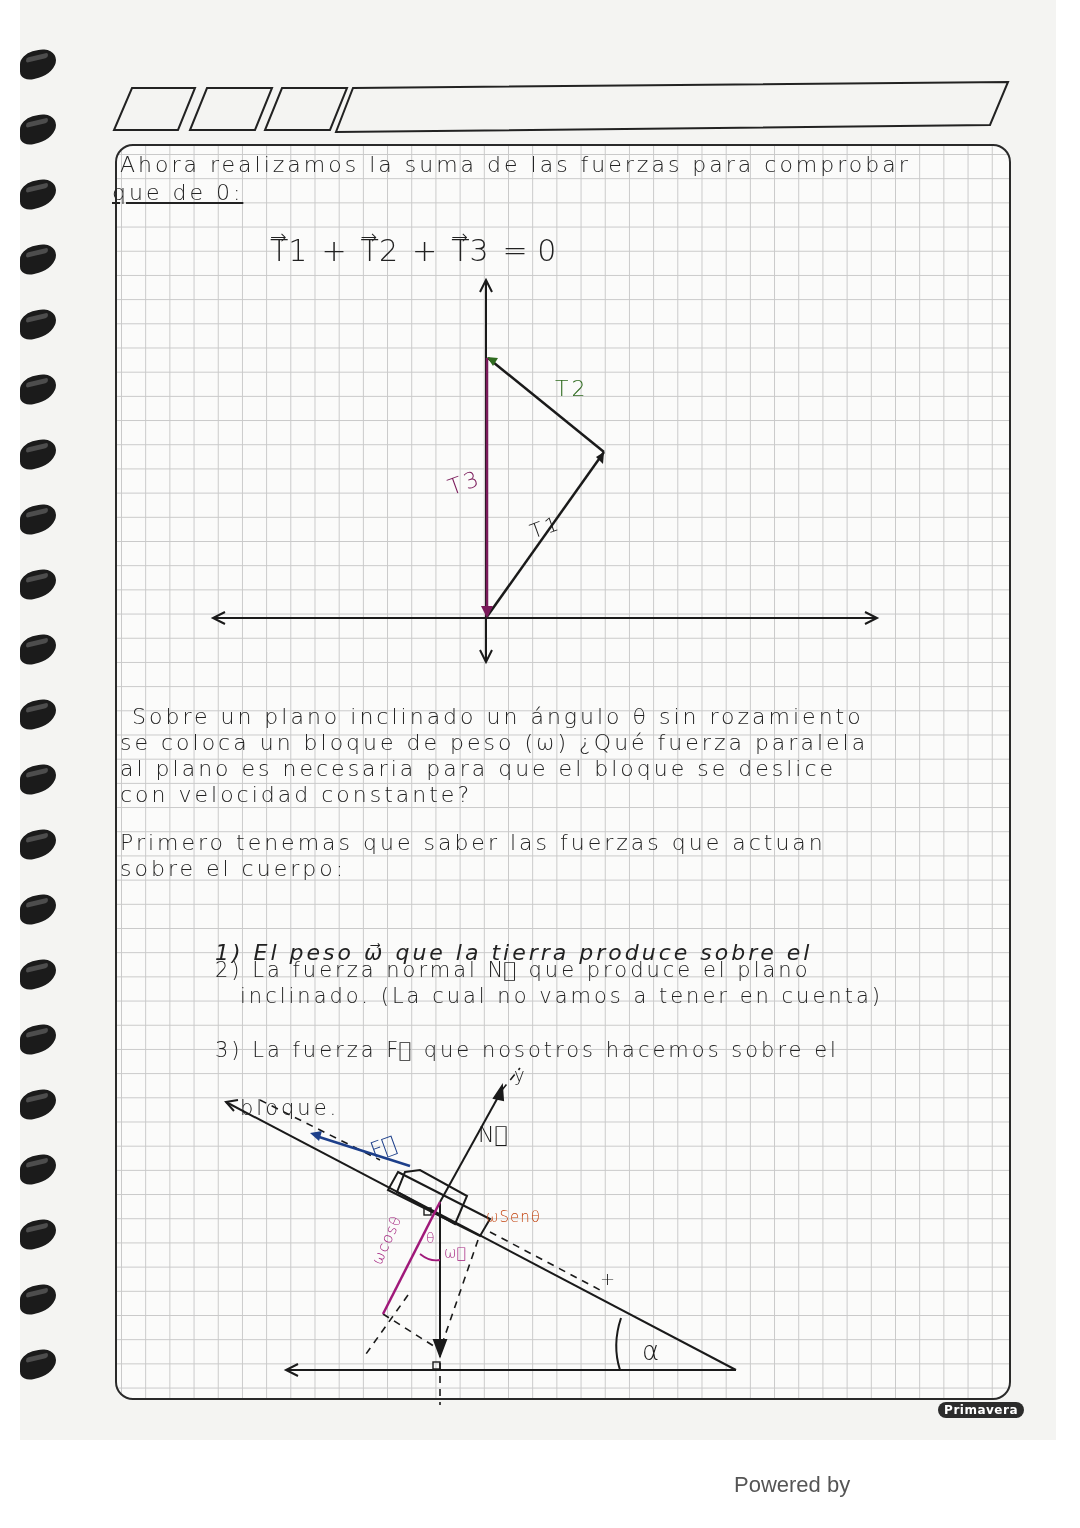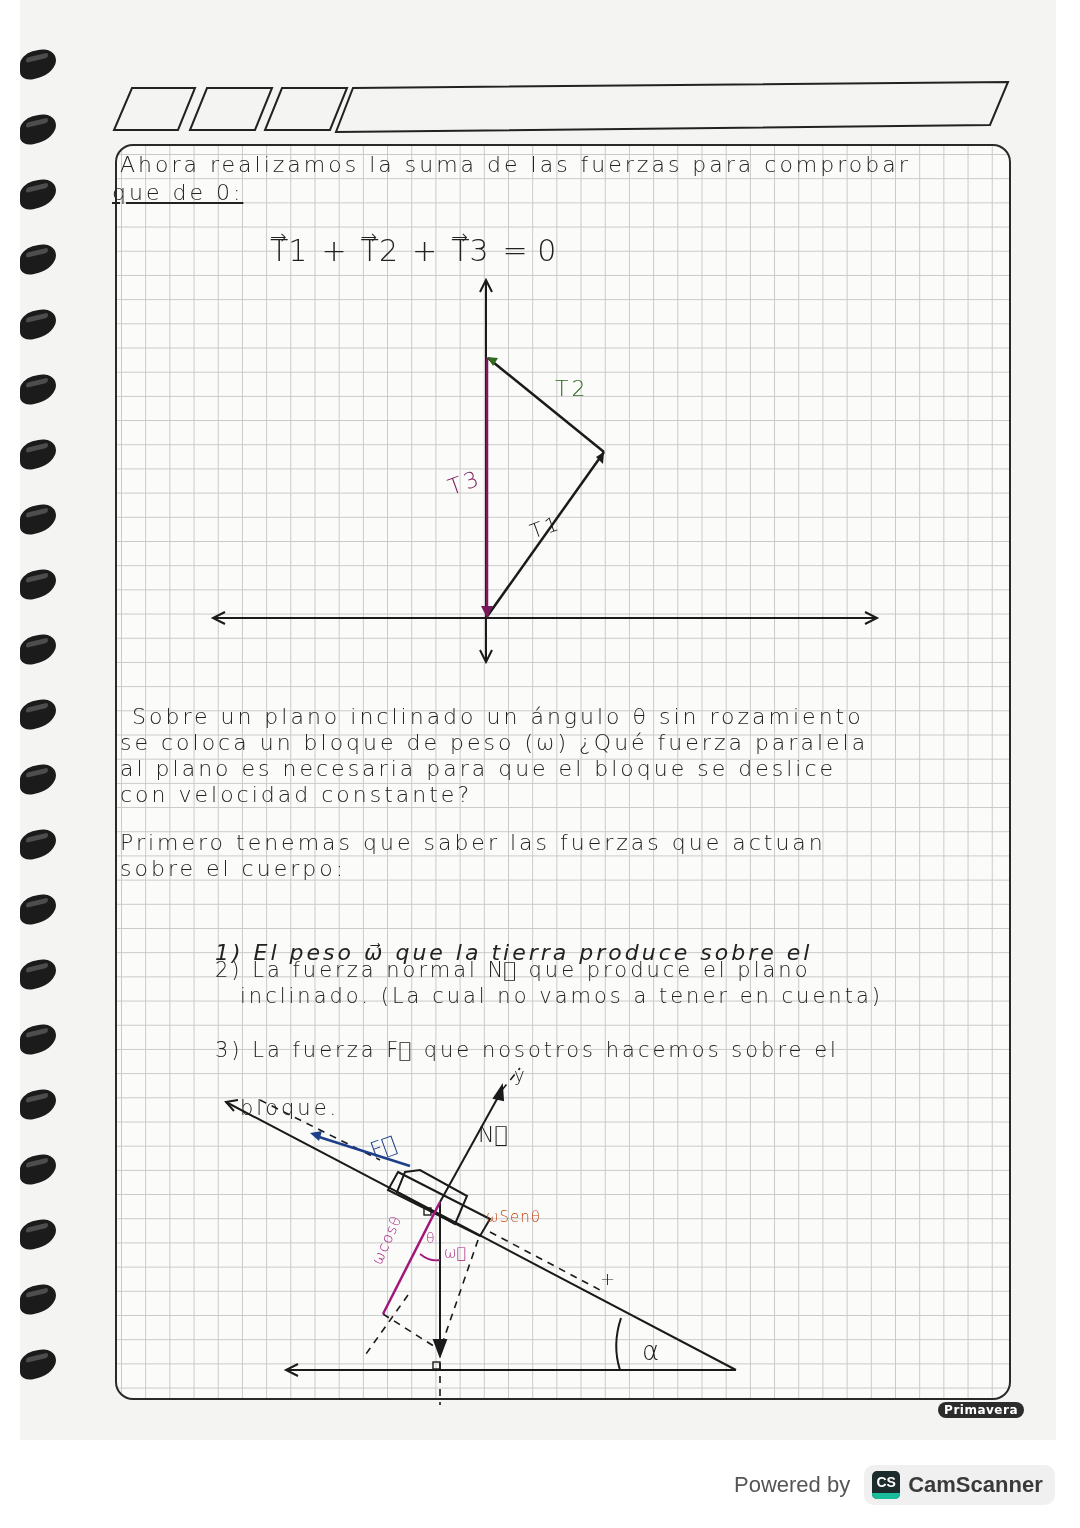"CS" div.cs-pill { html: <div> <div> <span>CS</span> </div> <span>CamScanner</span> </div> -> none }
